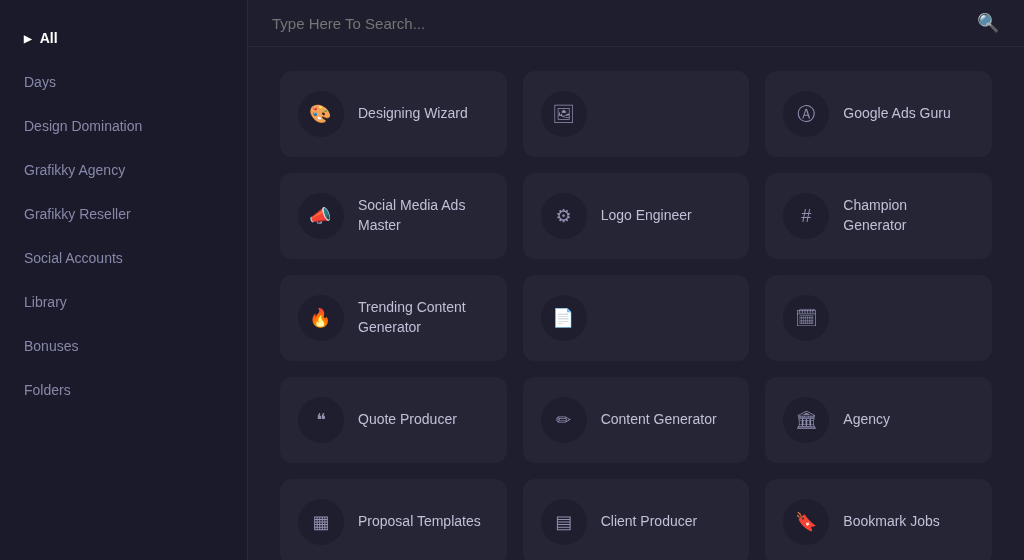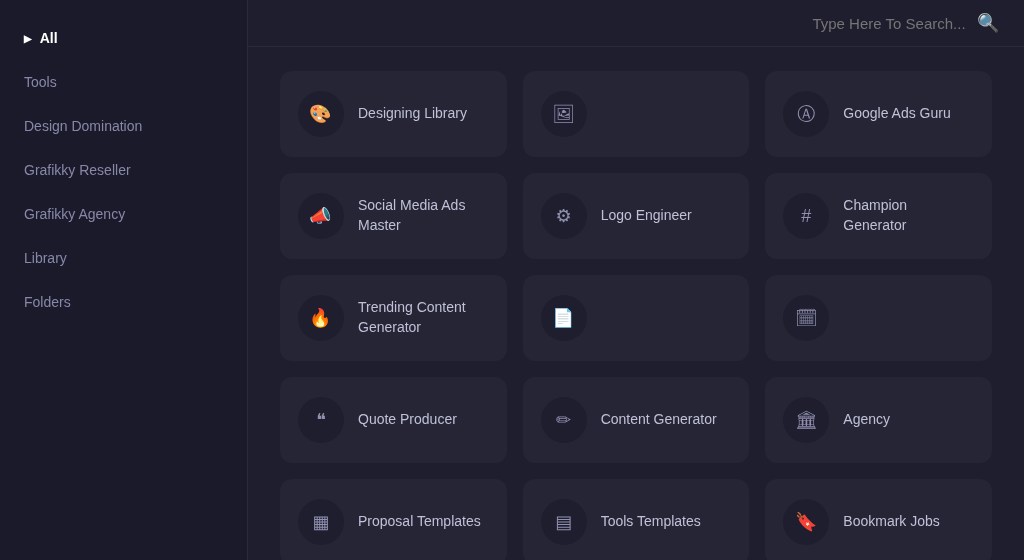"Type Here To Search..." .search-input { text-align: right -> none }
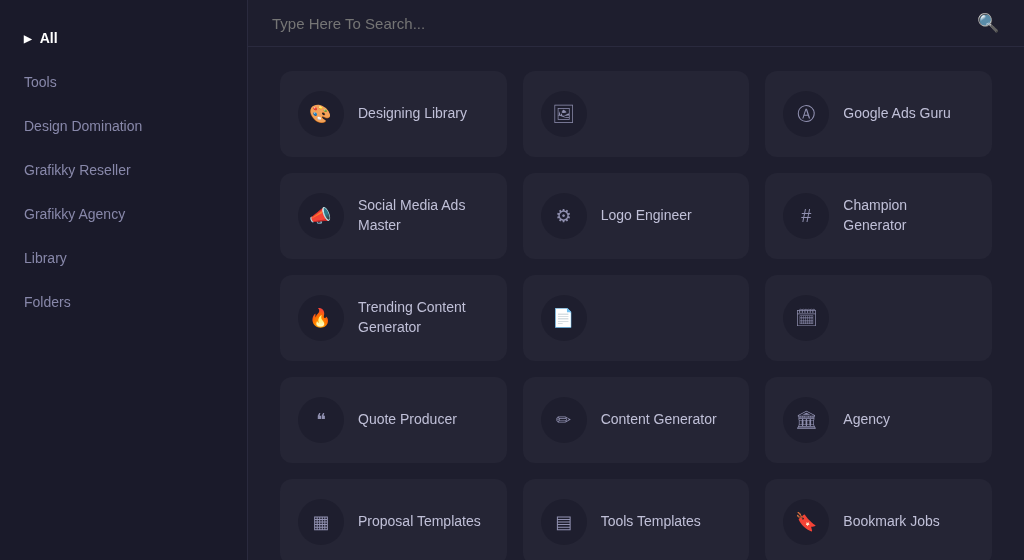"Tools" span { text: Tools -> Days }
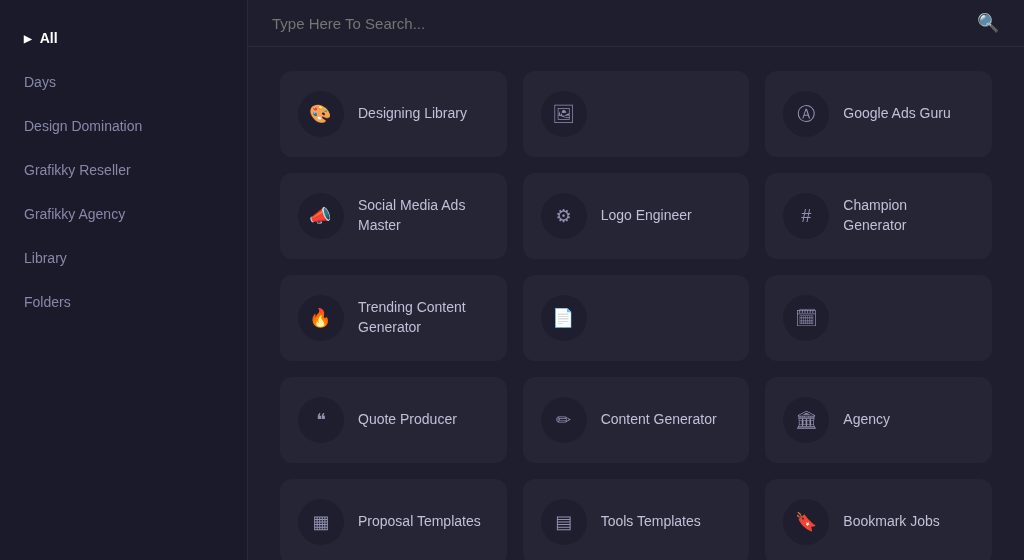"Designing Library" span.card-label { text: Library -> Wizard }
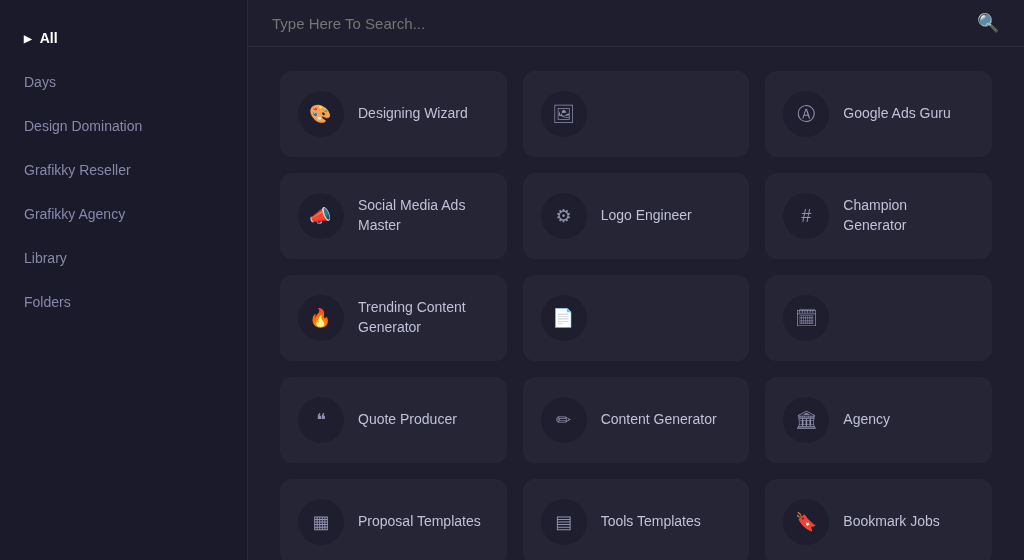"Grafikky Reseller" div.sidebar-item { order: before "Grafikky Agency" -> after "Grafikky Agency" }
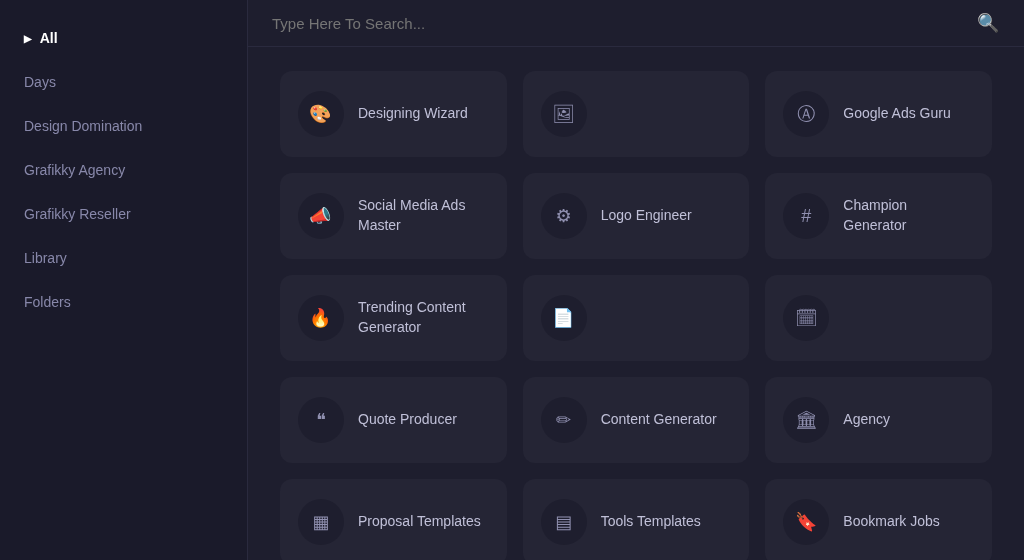"Social Accounts" div.sidebar-item { html: none -> <div> <span>Social Accounts</span> </div> }
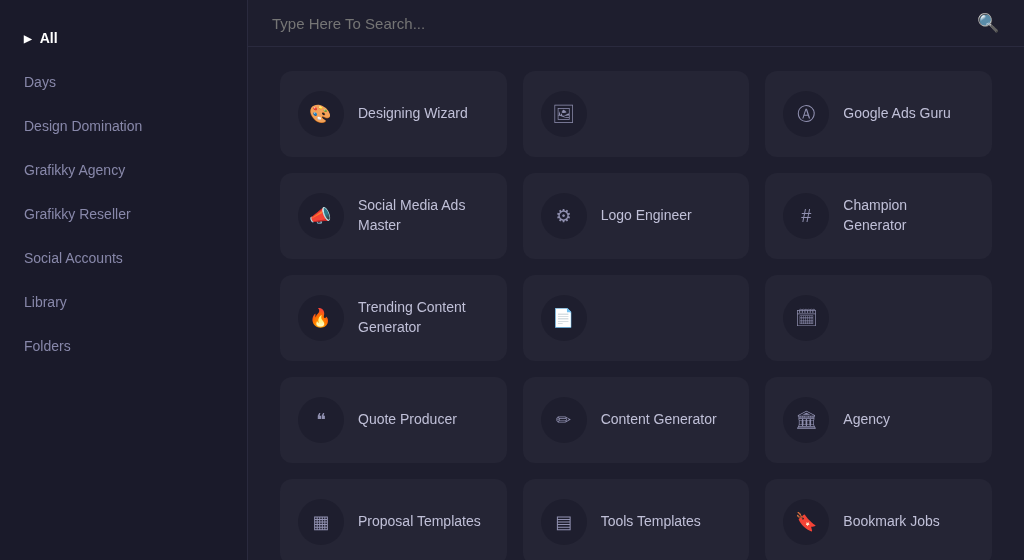"Bonuses" div.sidebar-item { html: none -> <div> <span>Bonuses</span> </div> }
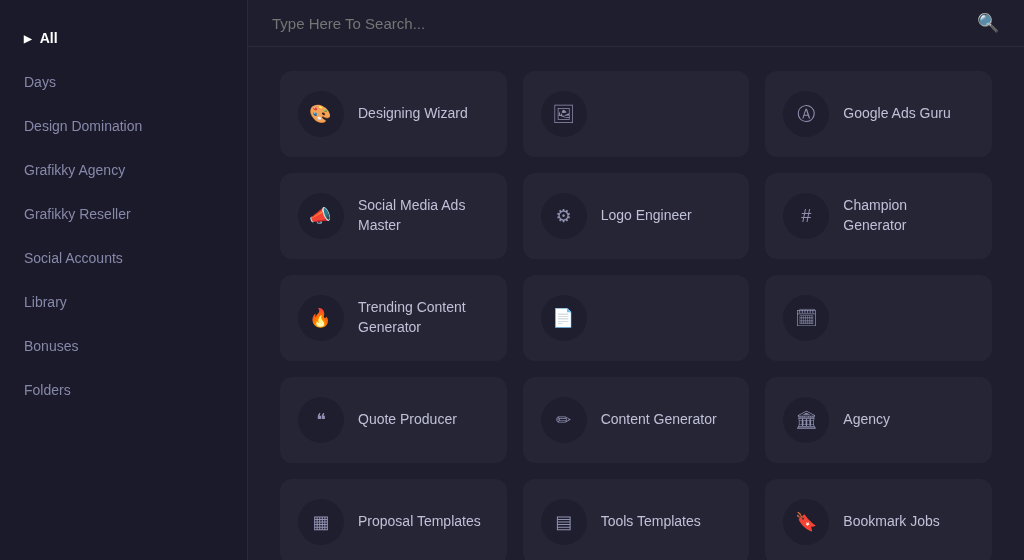"Tools Templates" span.card-label { text: Tools Templates -> Client Producer }
